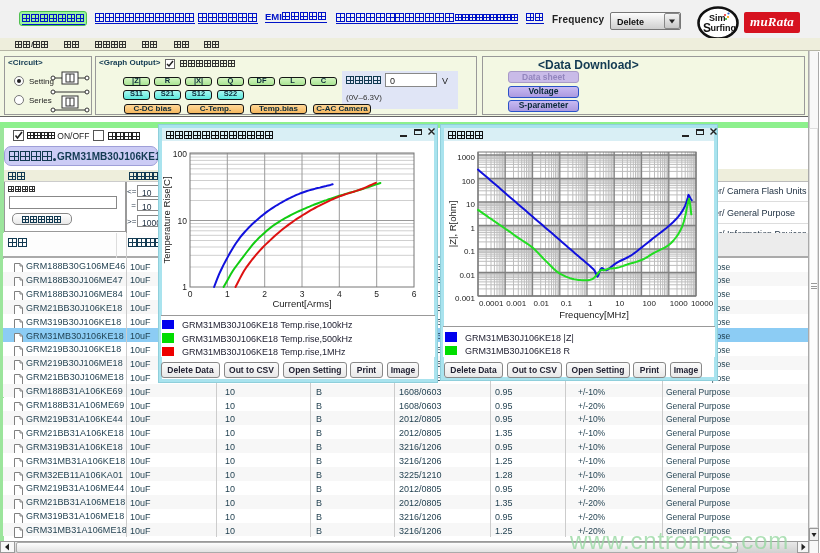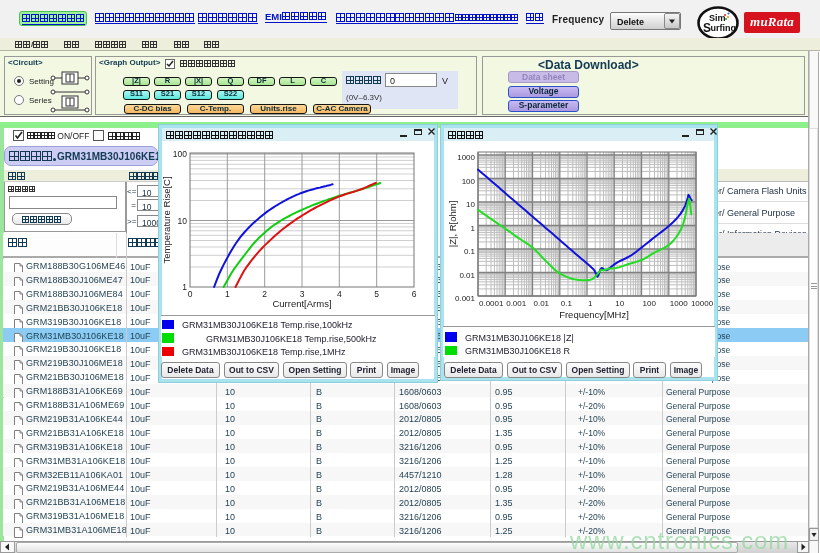"Units.rise" div { text: Units.rise -> Temp.bias }
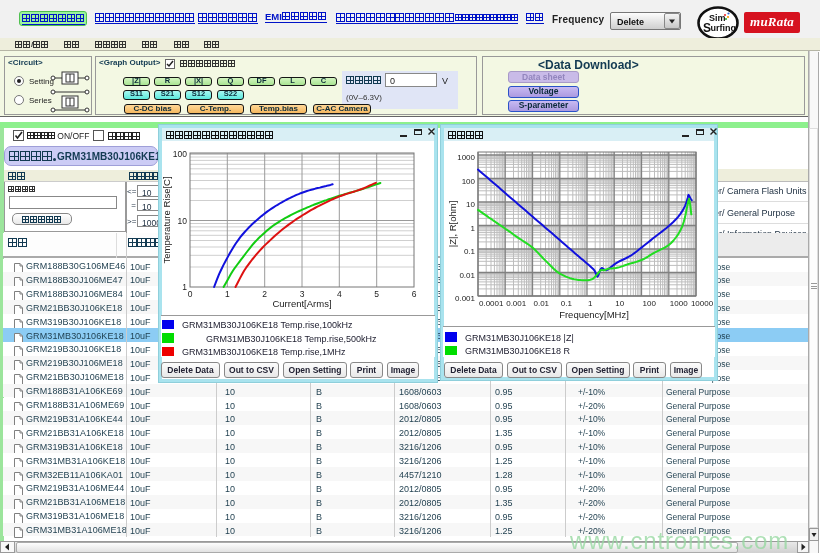"GRM31MB30J106KE18 Temp.rise,500kHz" div { margin-left: 24px -> none }
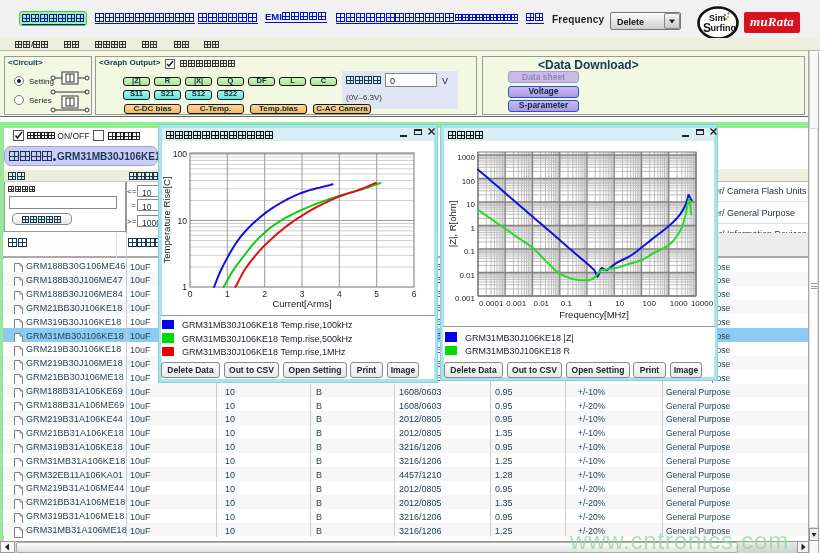"4457/1210" div { text: 4457/1210 -> 3225/1210 }
